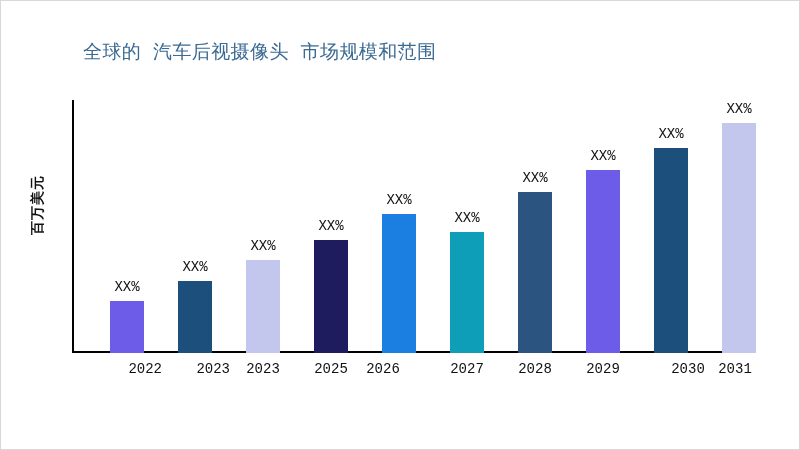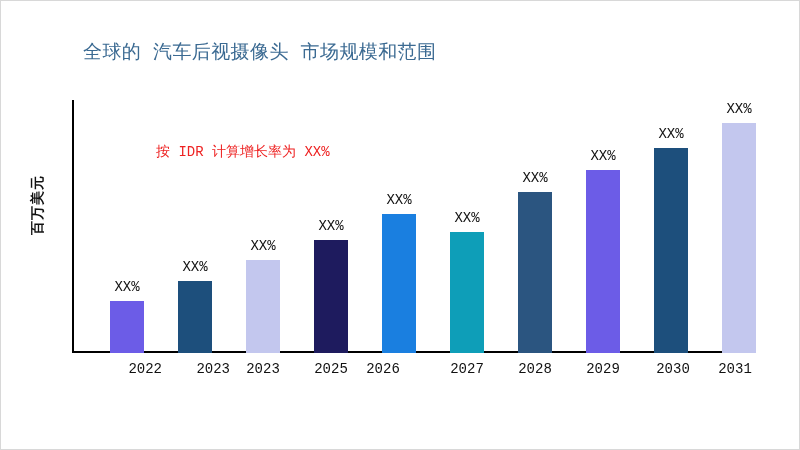"按 IDR 计算增长率为 XX%" div { html: <div>按 IDR 计算增长率为 XX%</div> -> none }
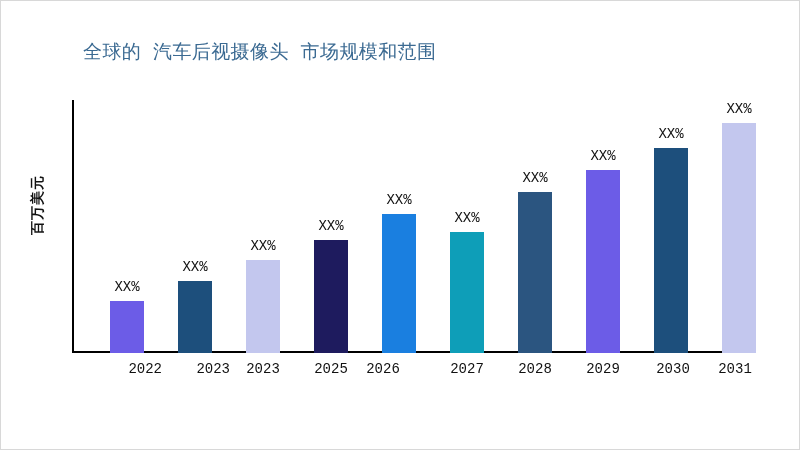"2030" div.x-tick-label { left: 637px -> 652px }
